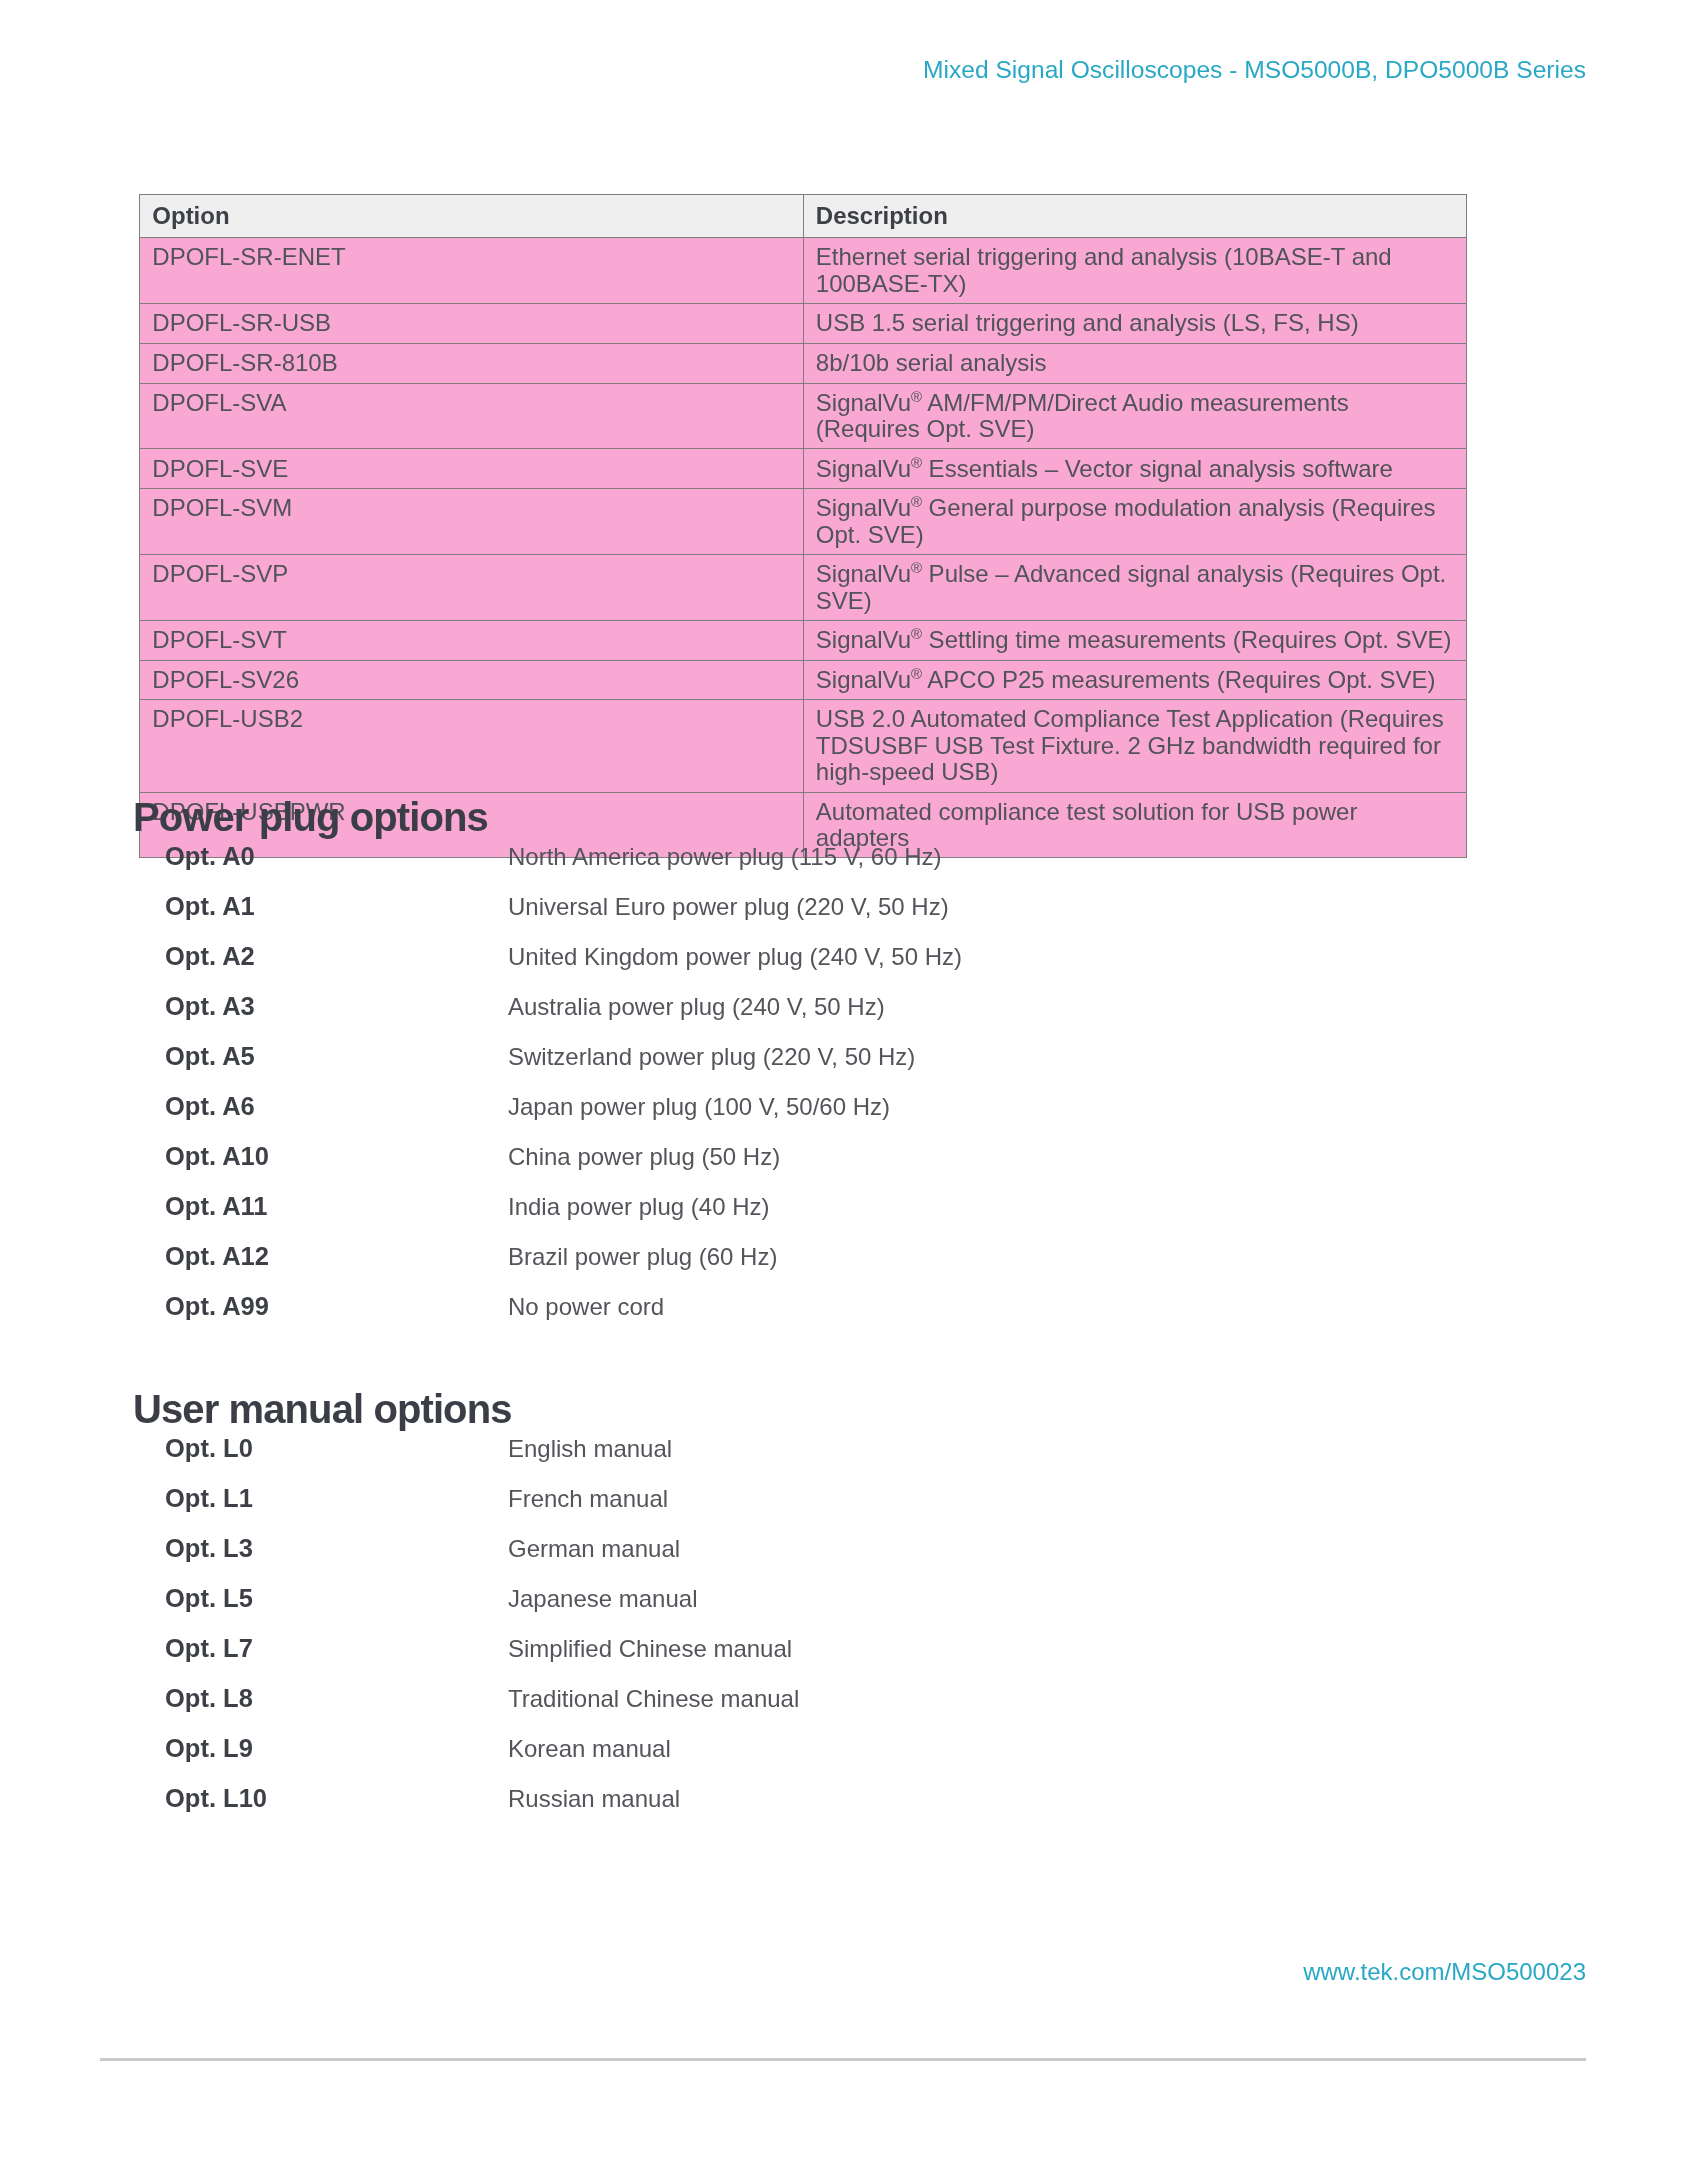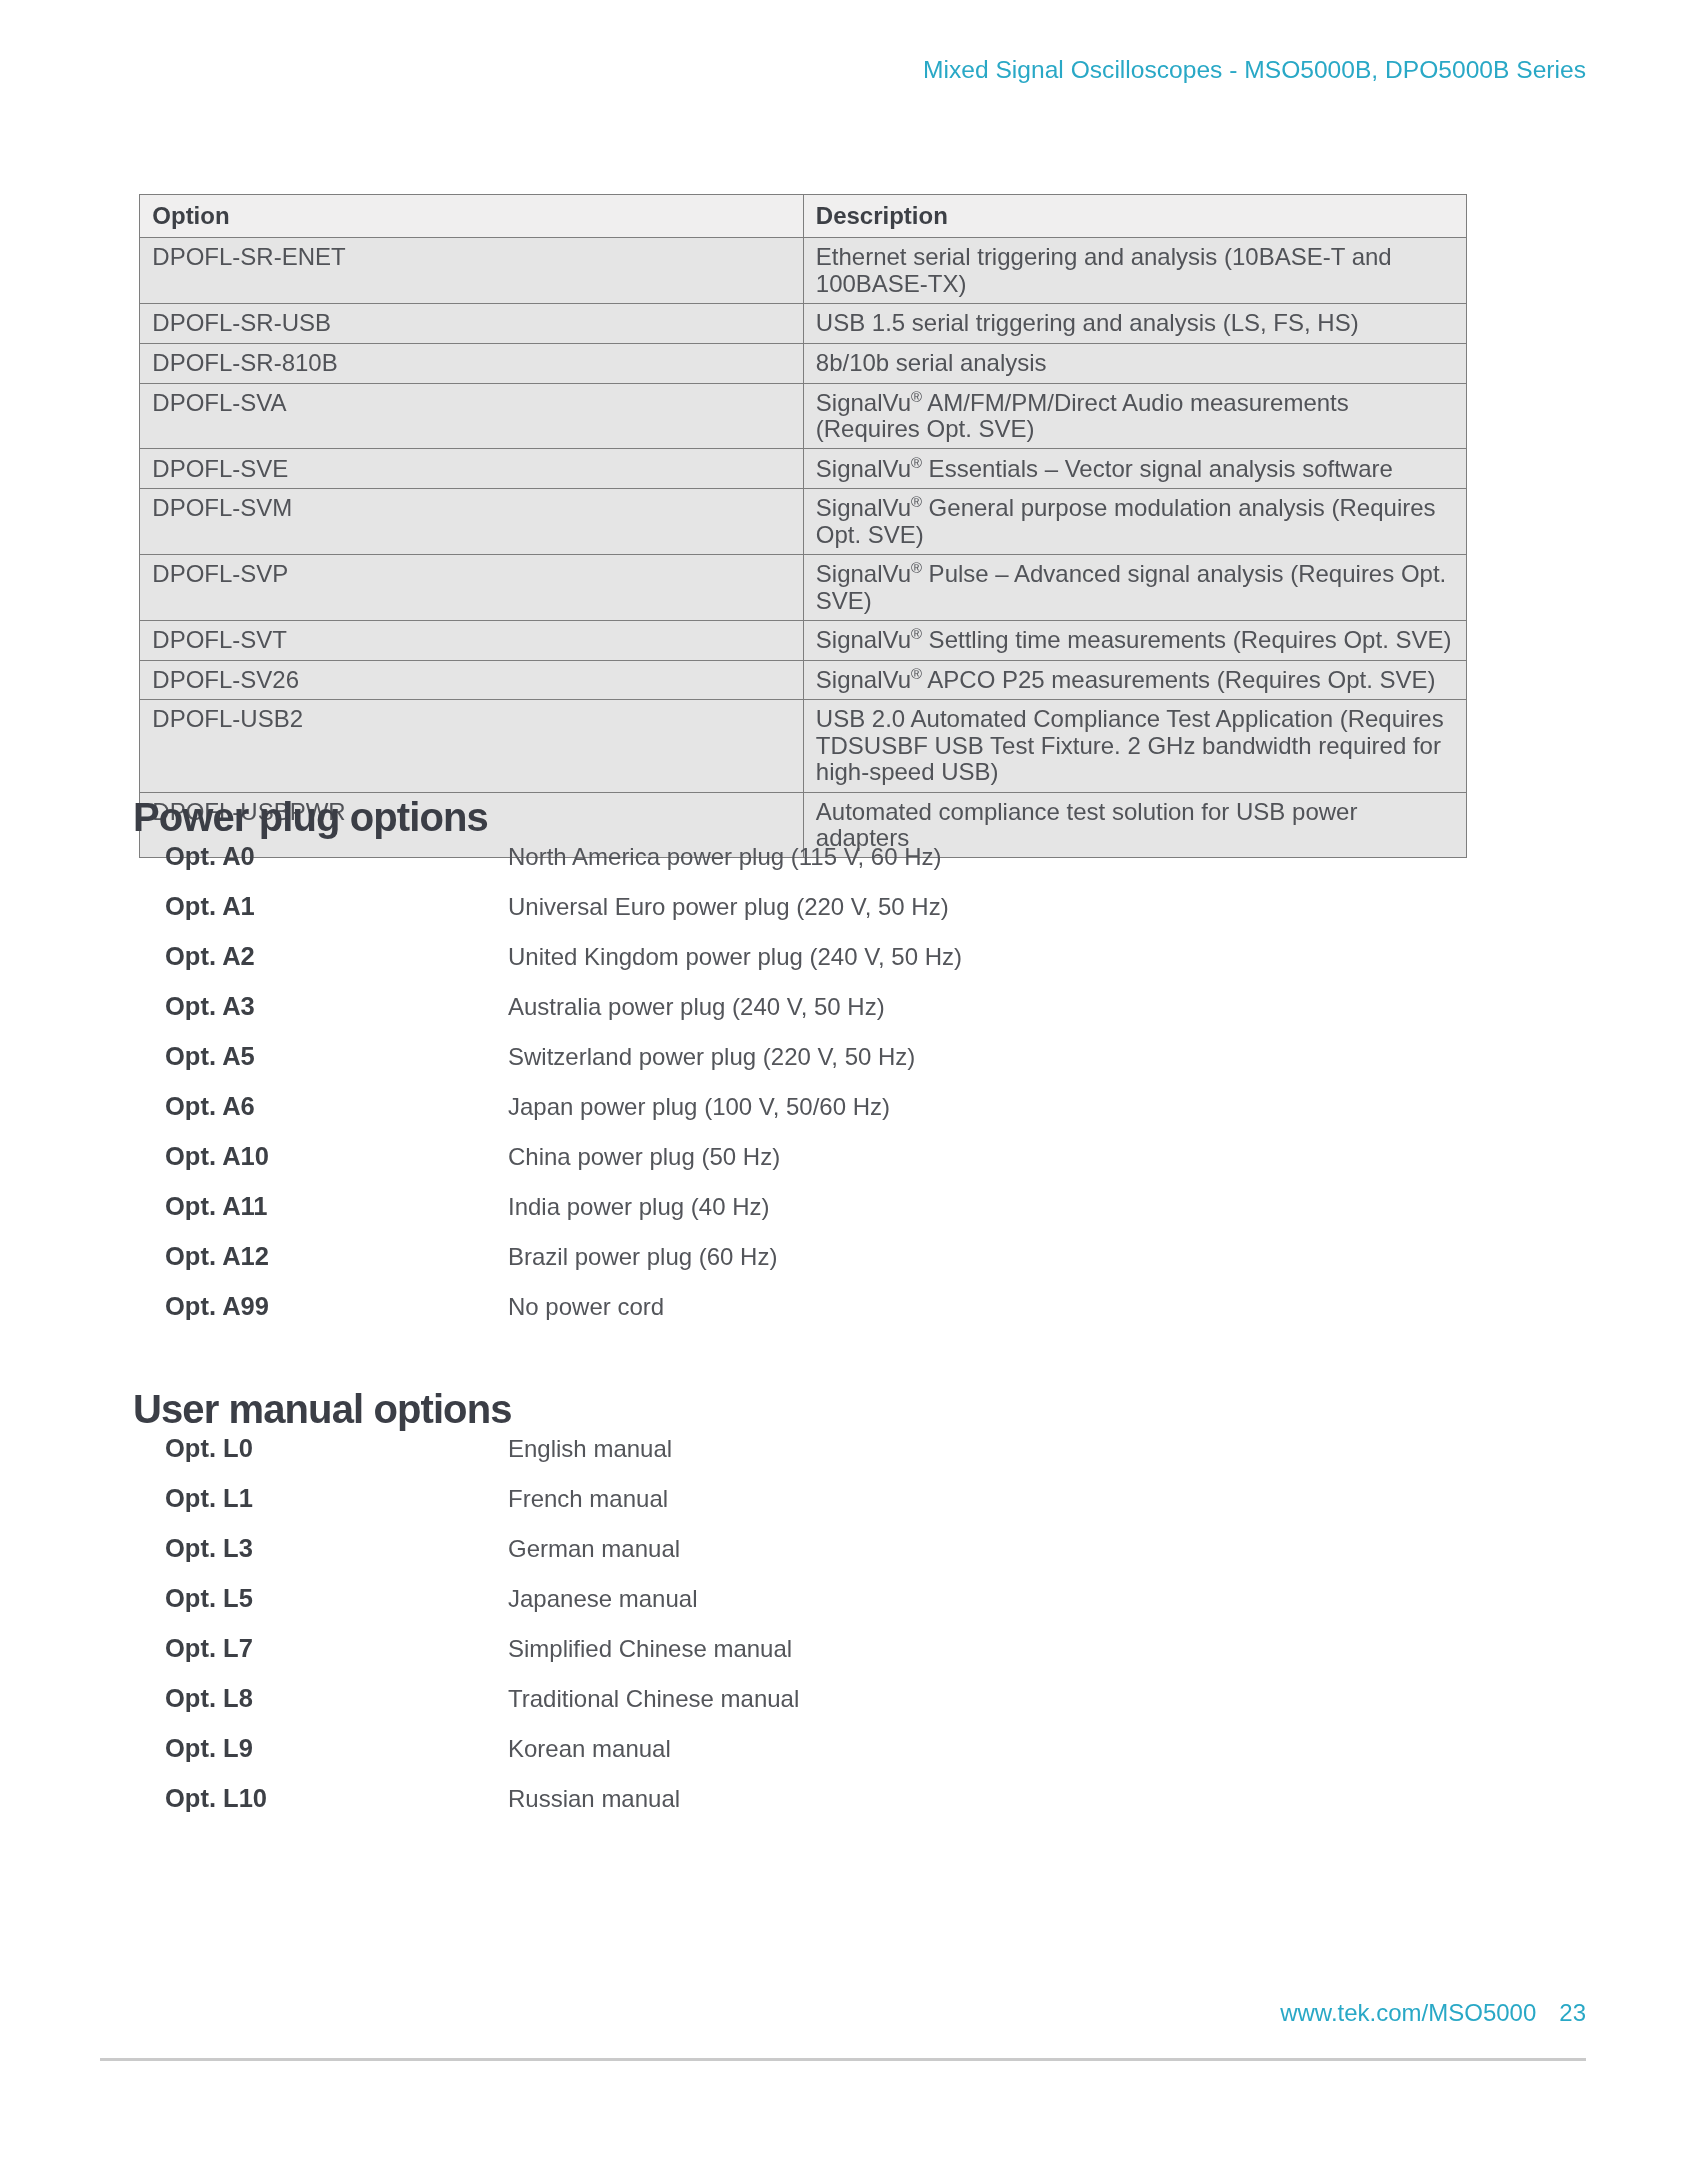"DPOFL-SR-ENET" table.options td { background: #e5e5e5 -> #f9a8d4 }
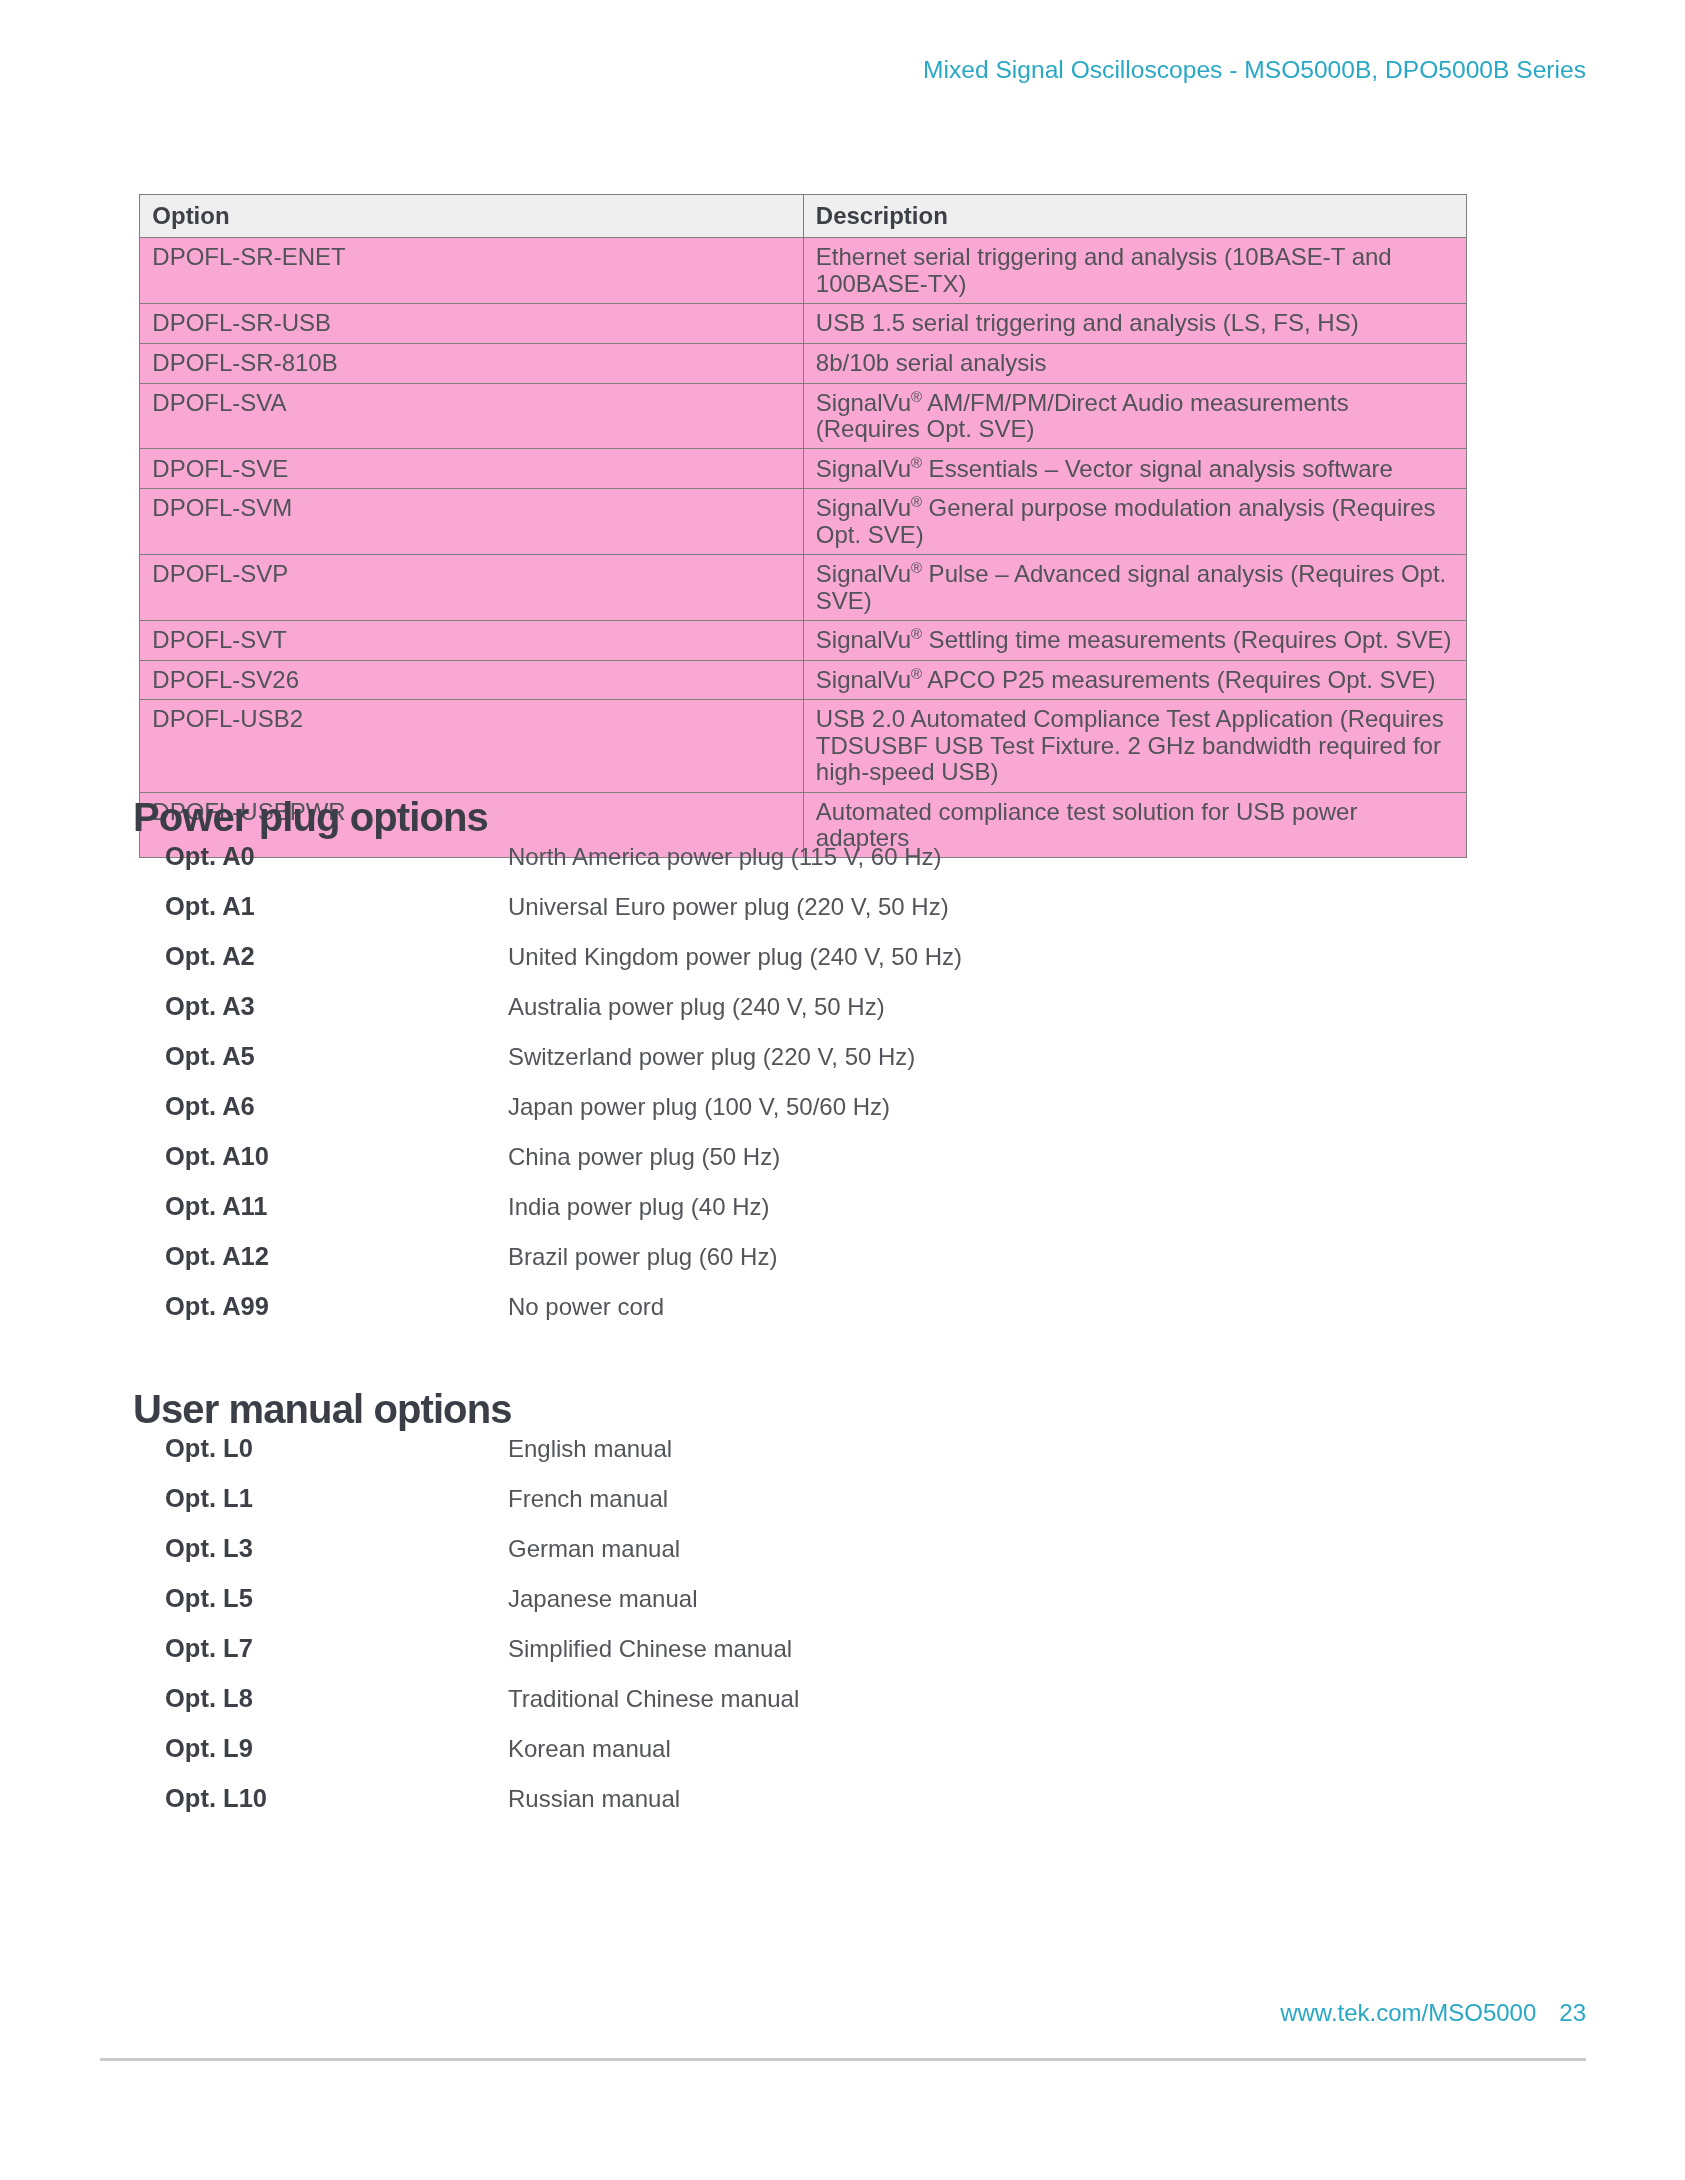"www.tek.com/MSO5000" .footer { gap: 23px -> none; top: 2000px -> 1959px }
